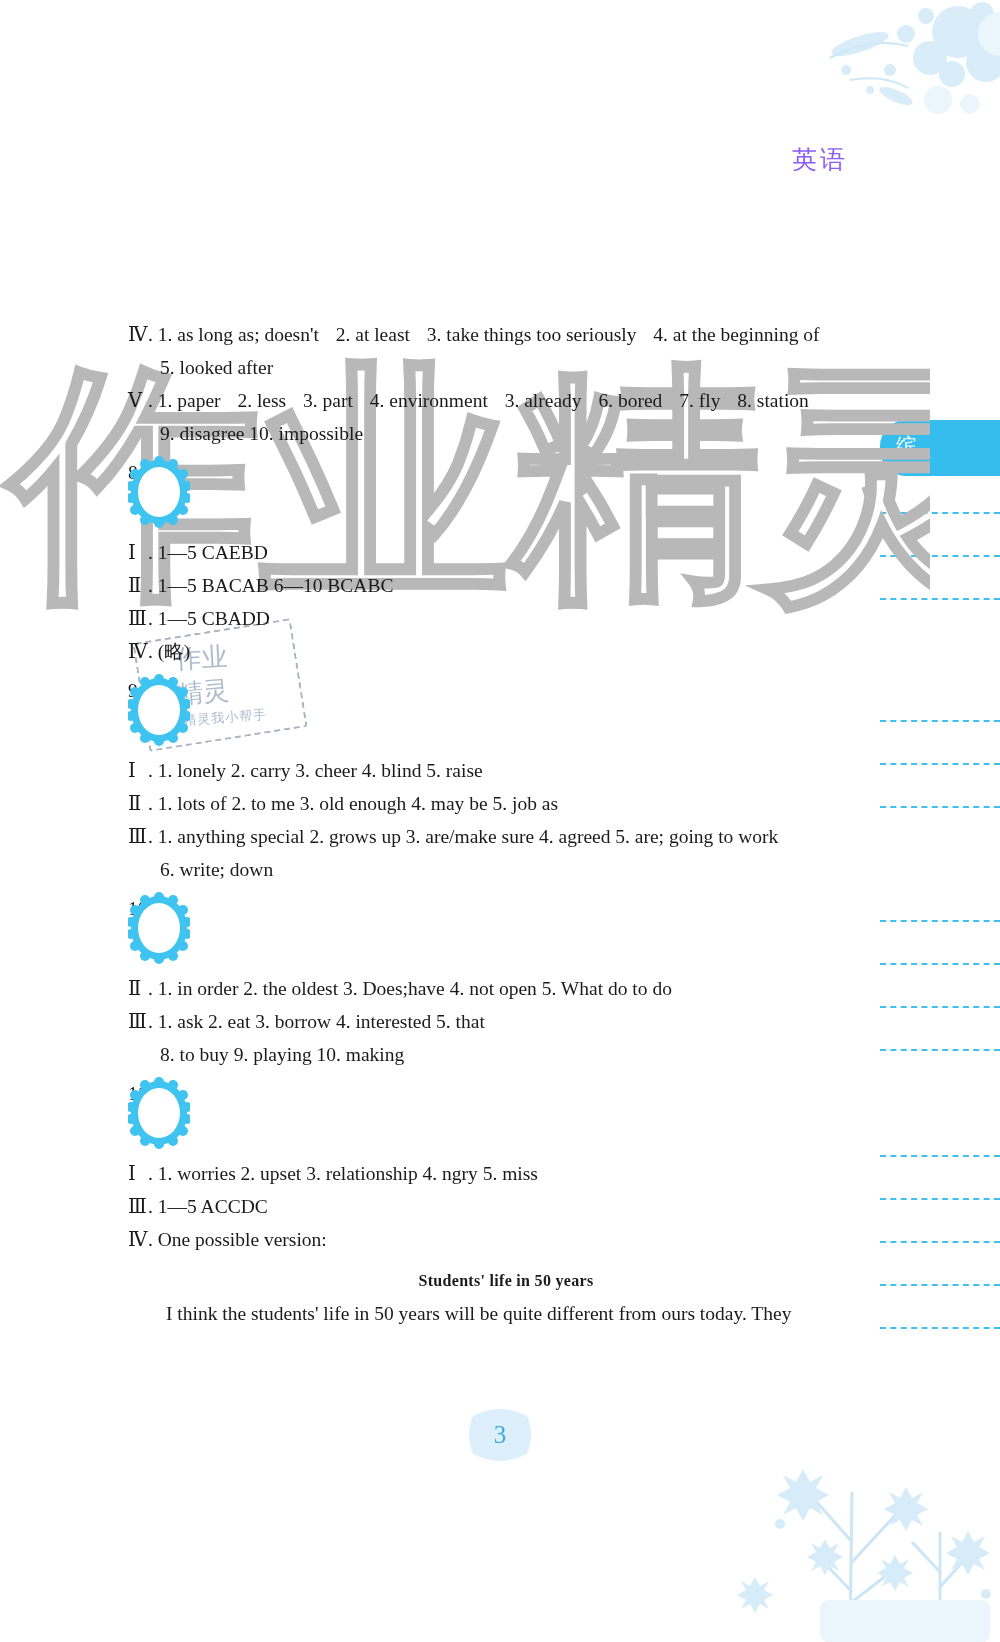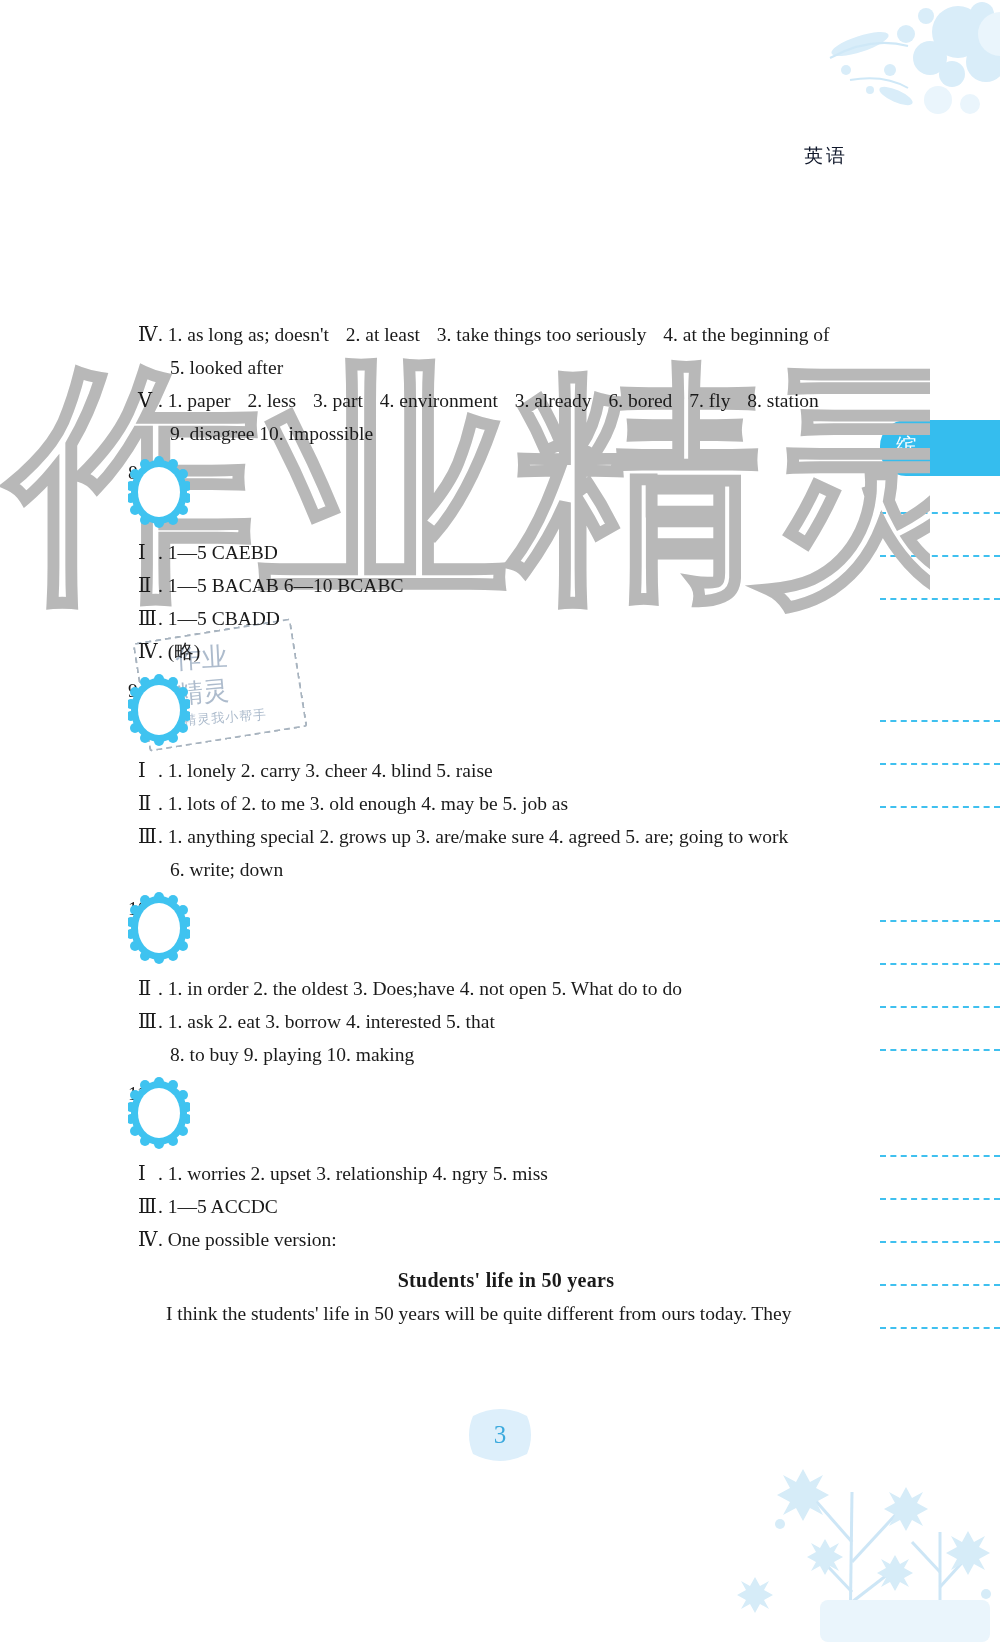"英语" #header-title { color: #0f172a -> #8b5cf6; font-size: 19px -> 25px }
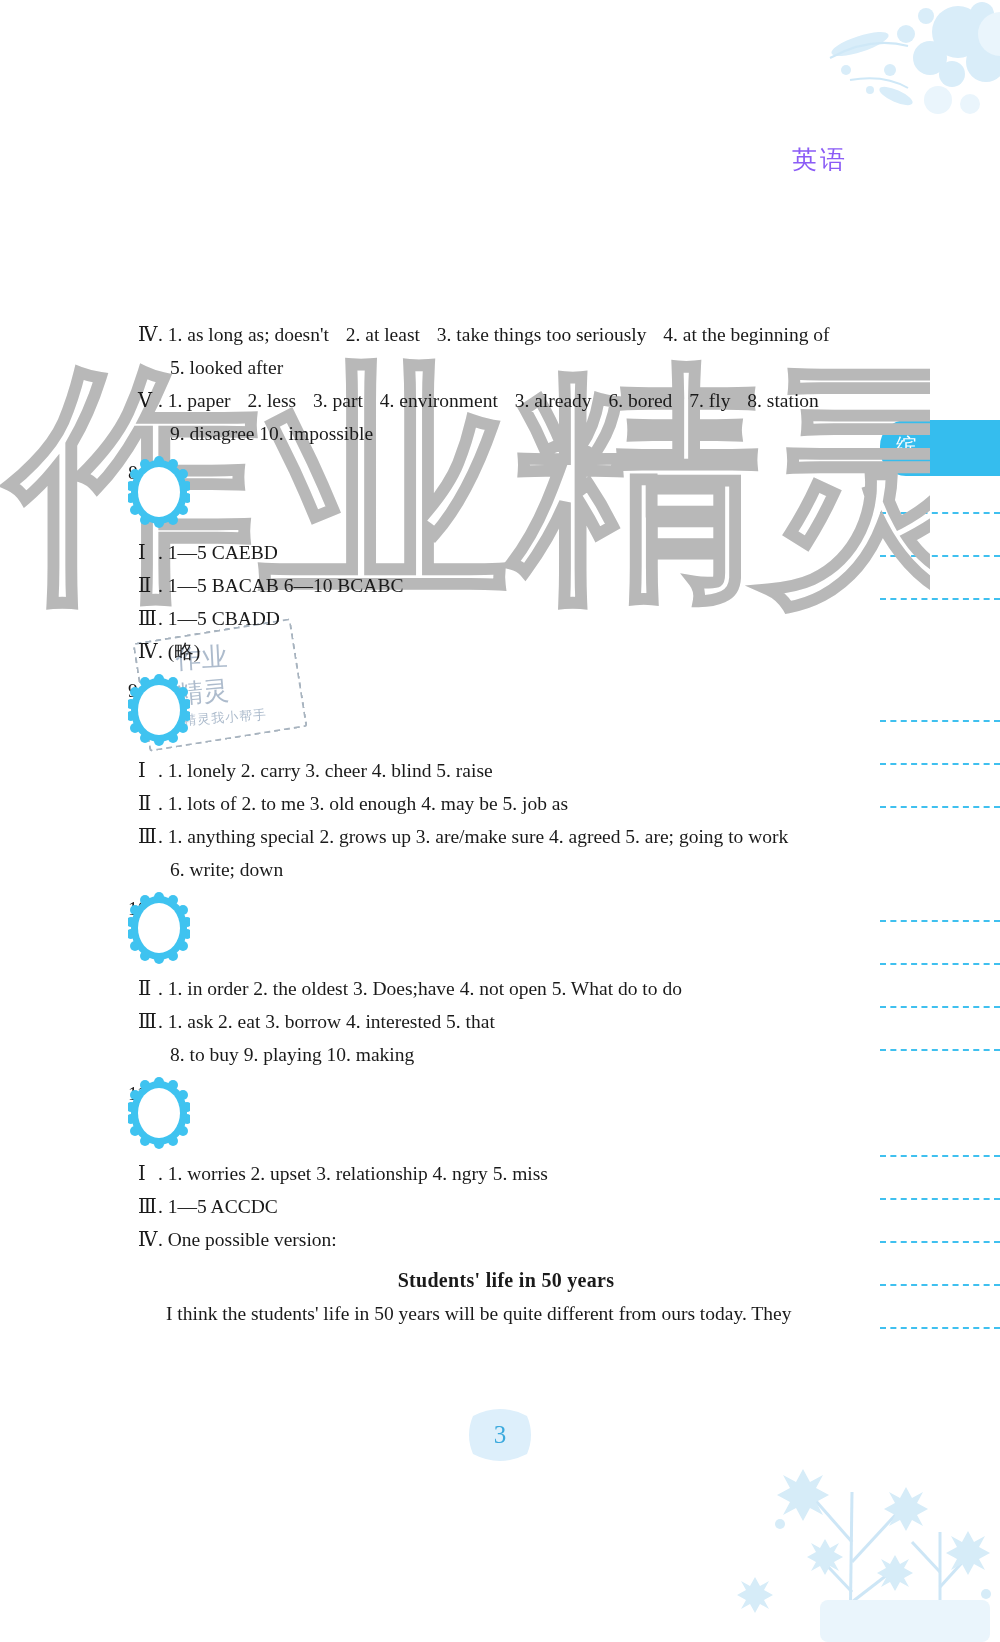"Ⅳ. 1. as long as;" .ans-line { margin: 0 0 0 12px -> 0 0 0 2px }
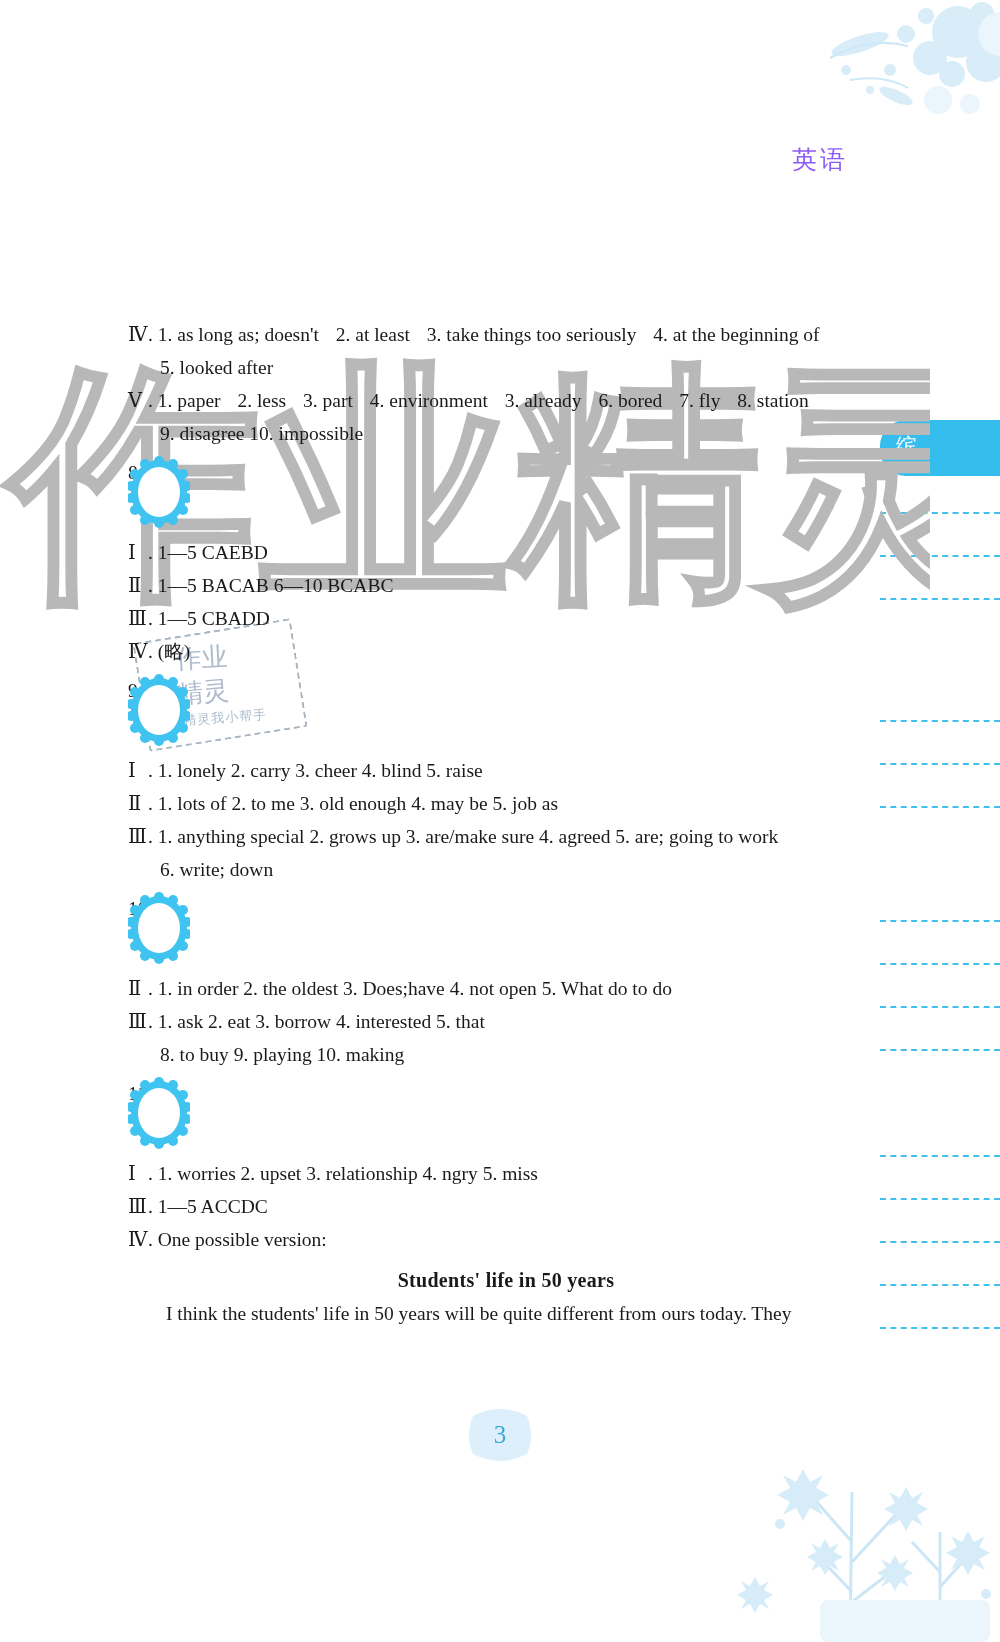"Students' life in 50 years" #comp-title { font-size: 20px -> 16px }
